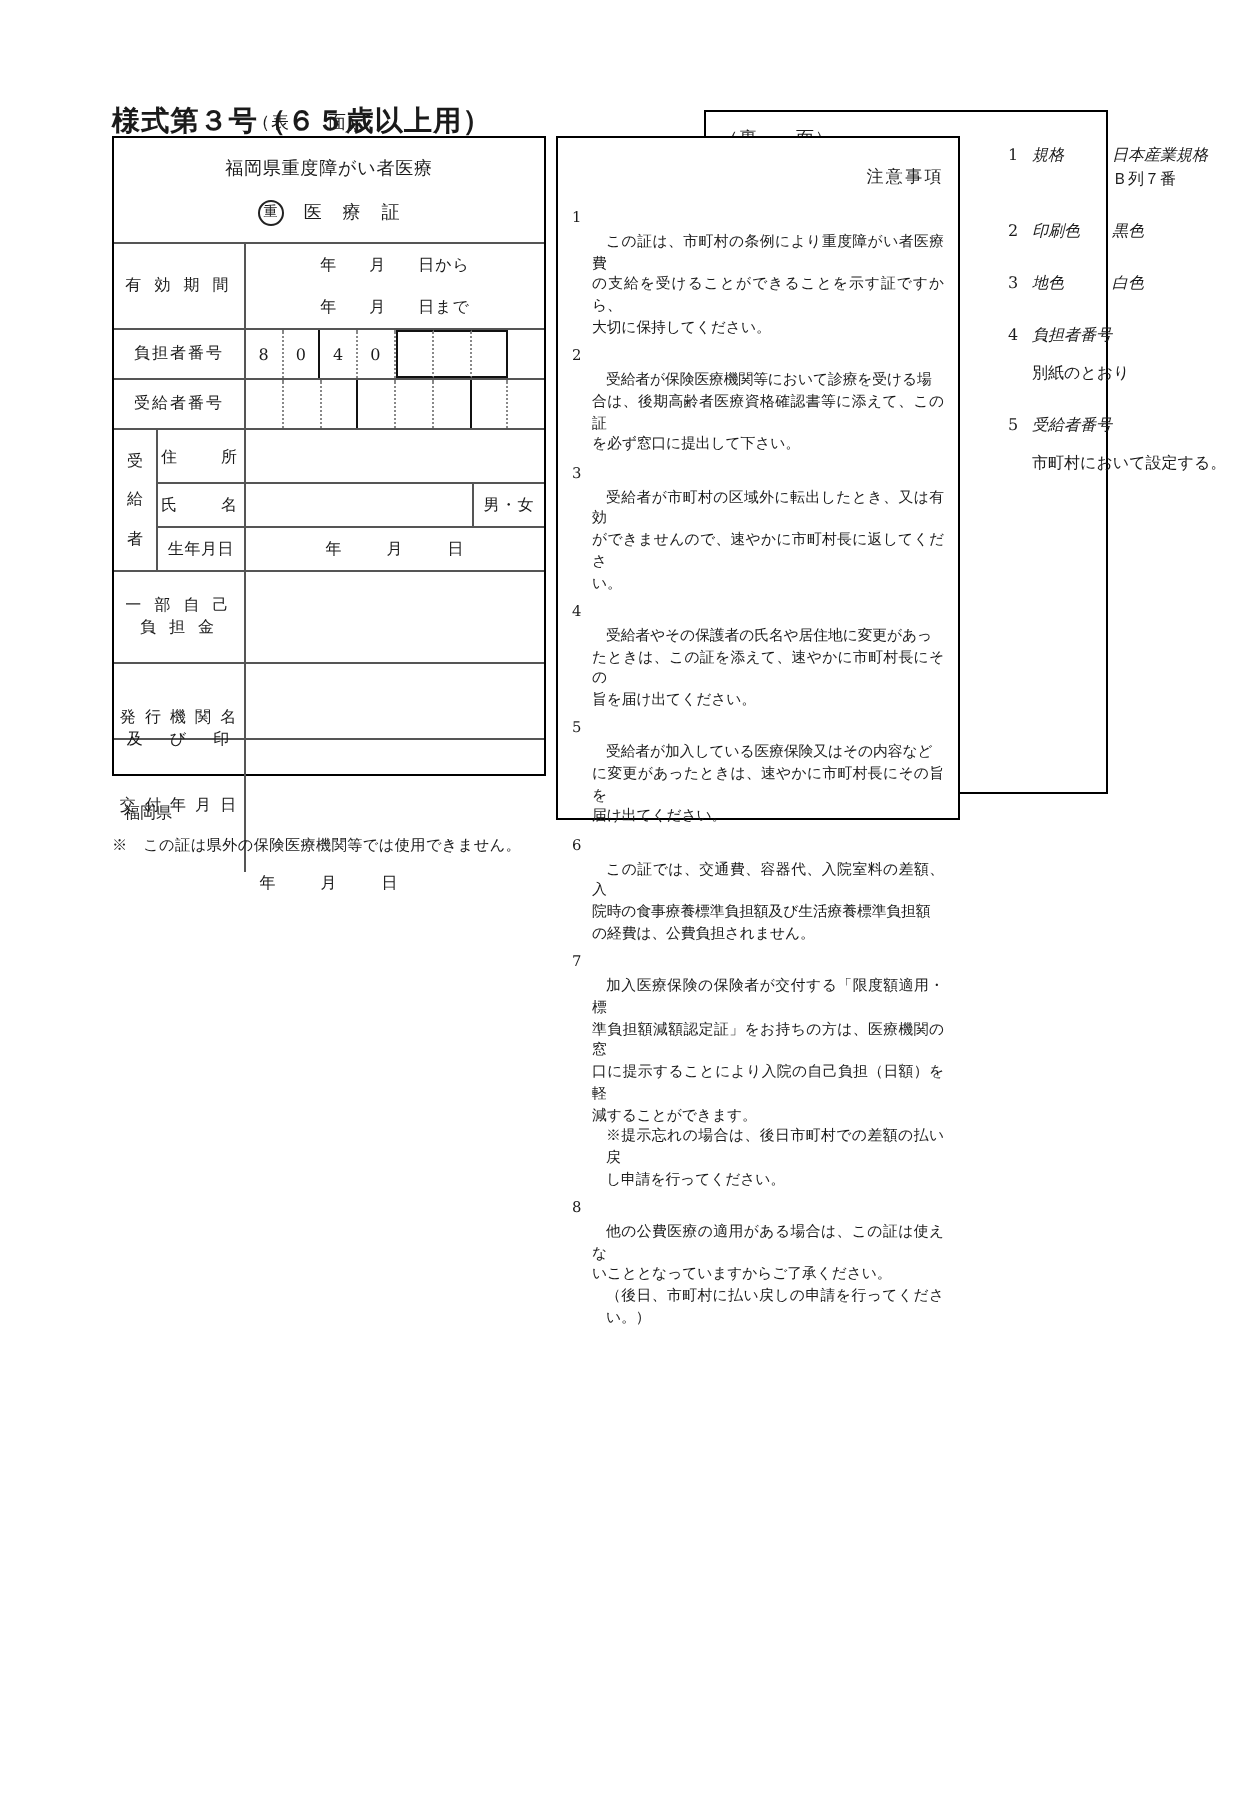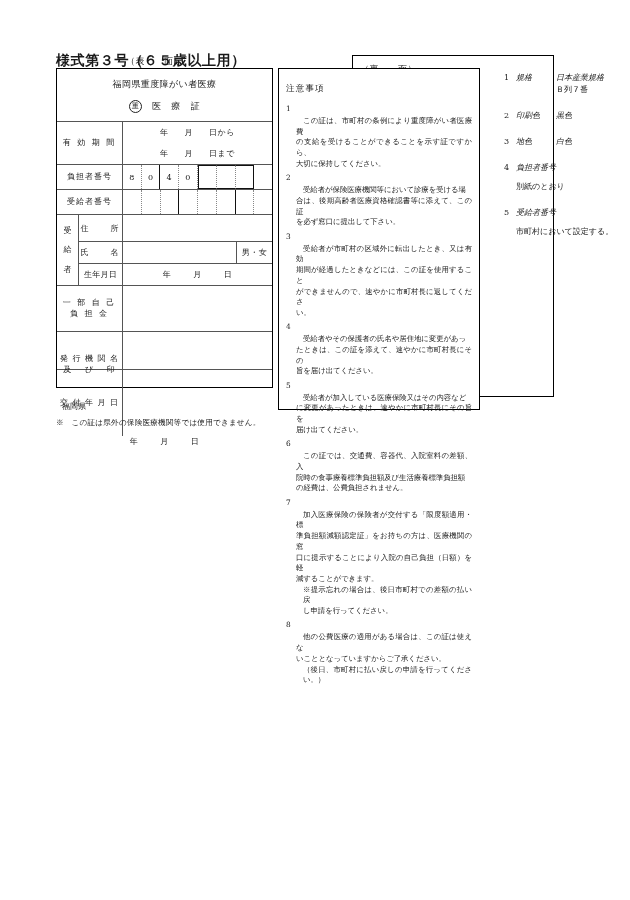"注意事項" .back-title { text-align: left -> right }
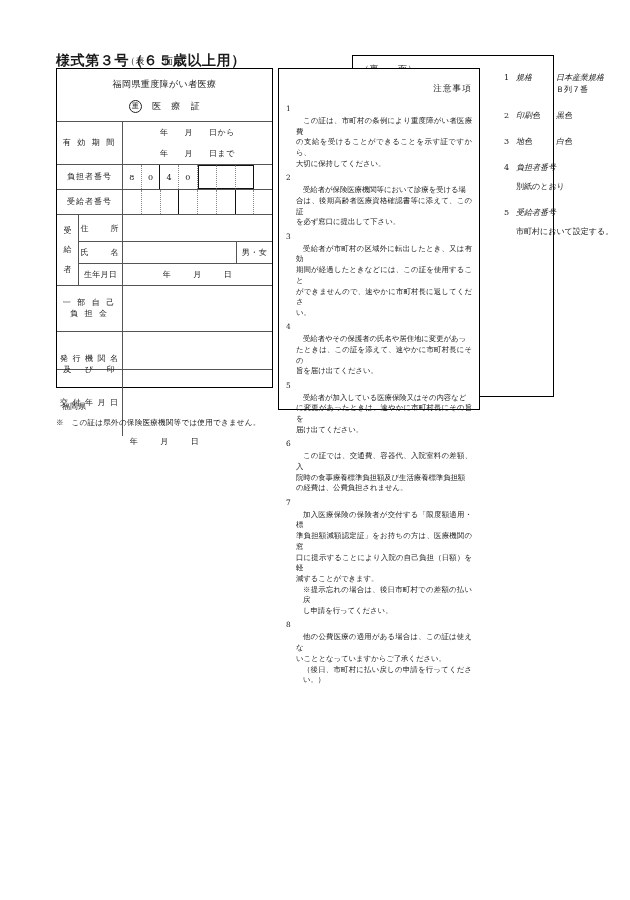"期間が経過したときなどには、この証を使用すること" p { html: <p>期間が経過したときなどには、この証を使用すること</p> -> none }
